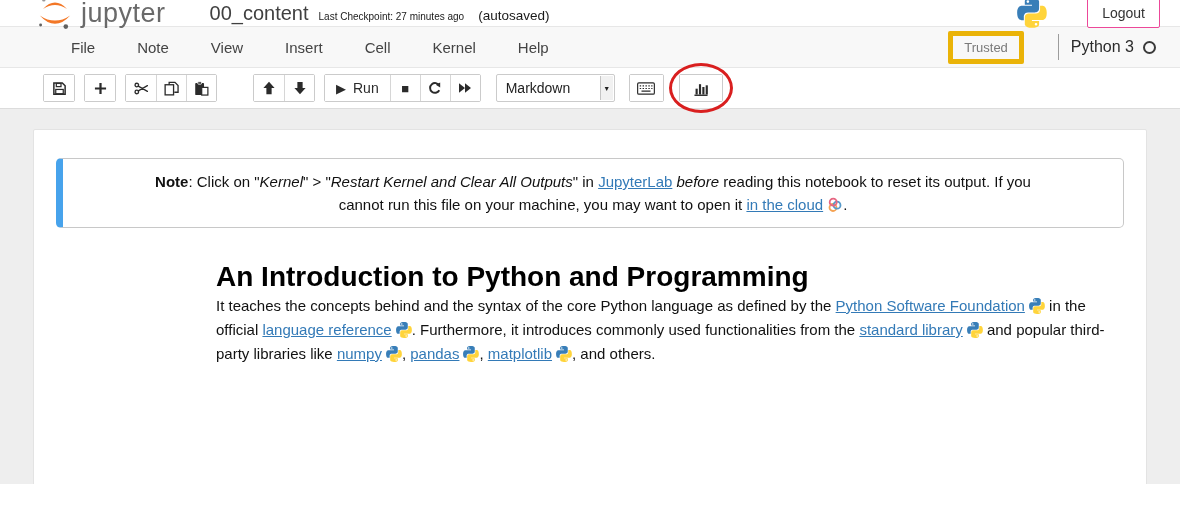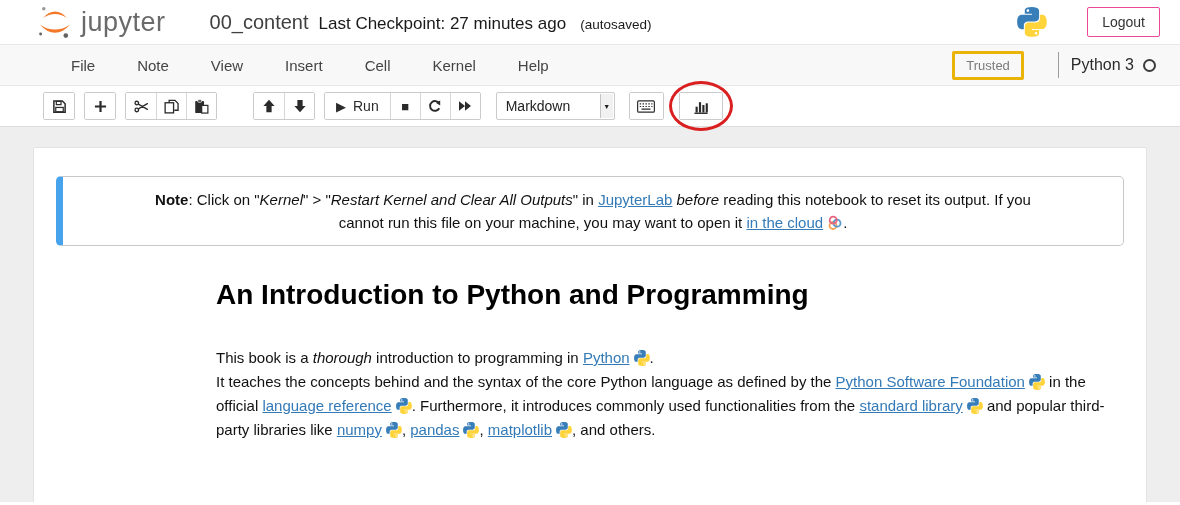"jupyter" .header { height: 45px -> 27px }
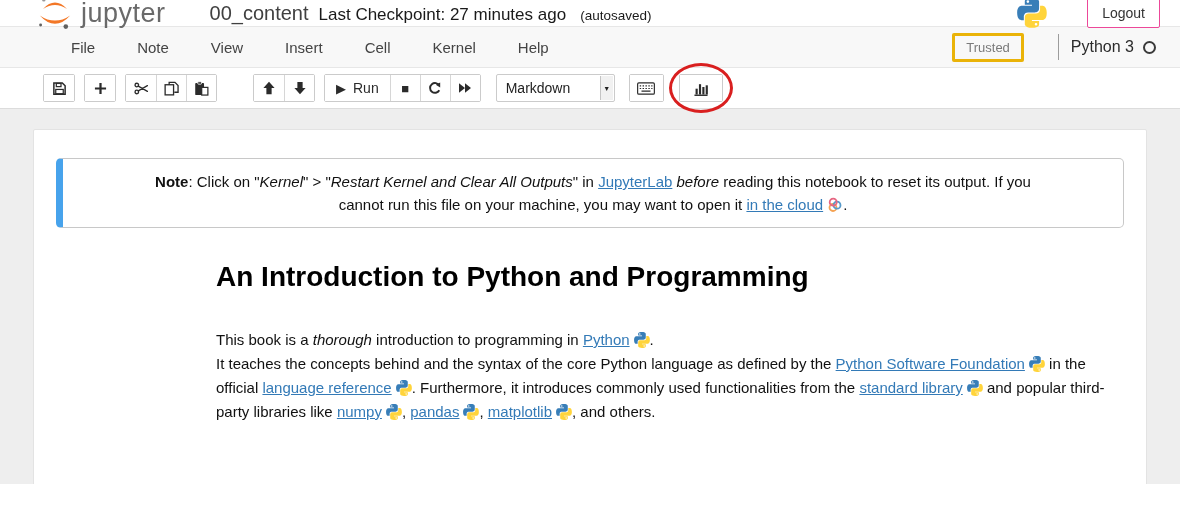"Last Checkpoint: 27 minutes ago" .checkpoint { font-size: 17px -> 10px }
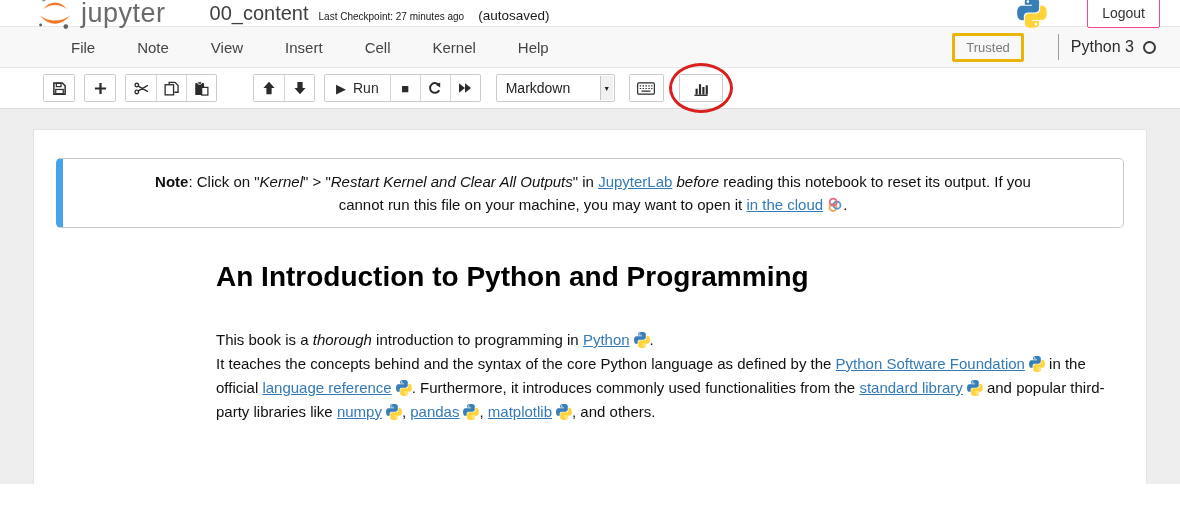"Trusted" .trusted-btn { border: 3px solid #eab308 -> 5px solid #eab308 }
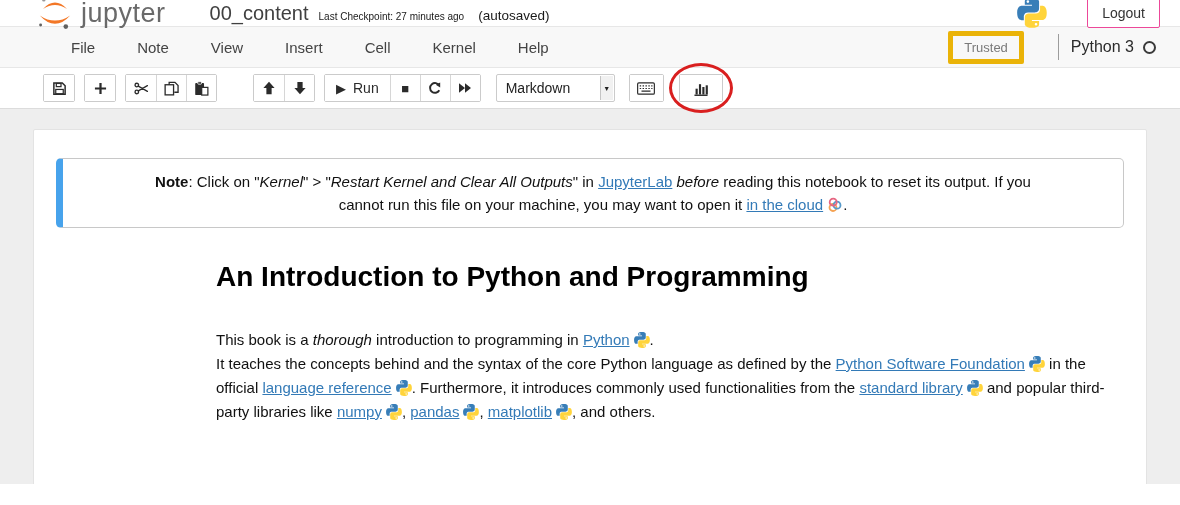"This book is a thorough" p.p1 { html: <p><span>This book is a </span><span>thorough</span><span> introduction to programming in </span><a>Python</a><span><svg> <use></use> </svg></span><span>.</span></p> -> none }
